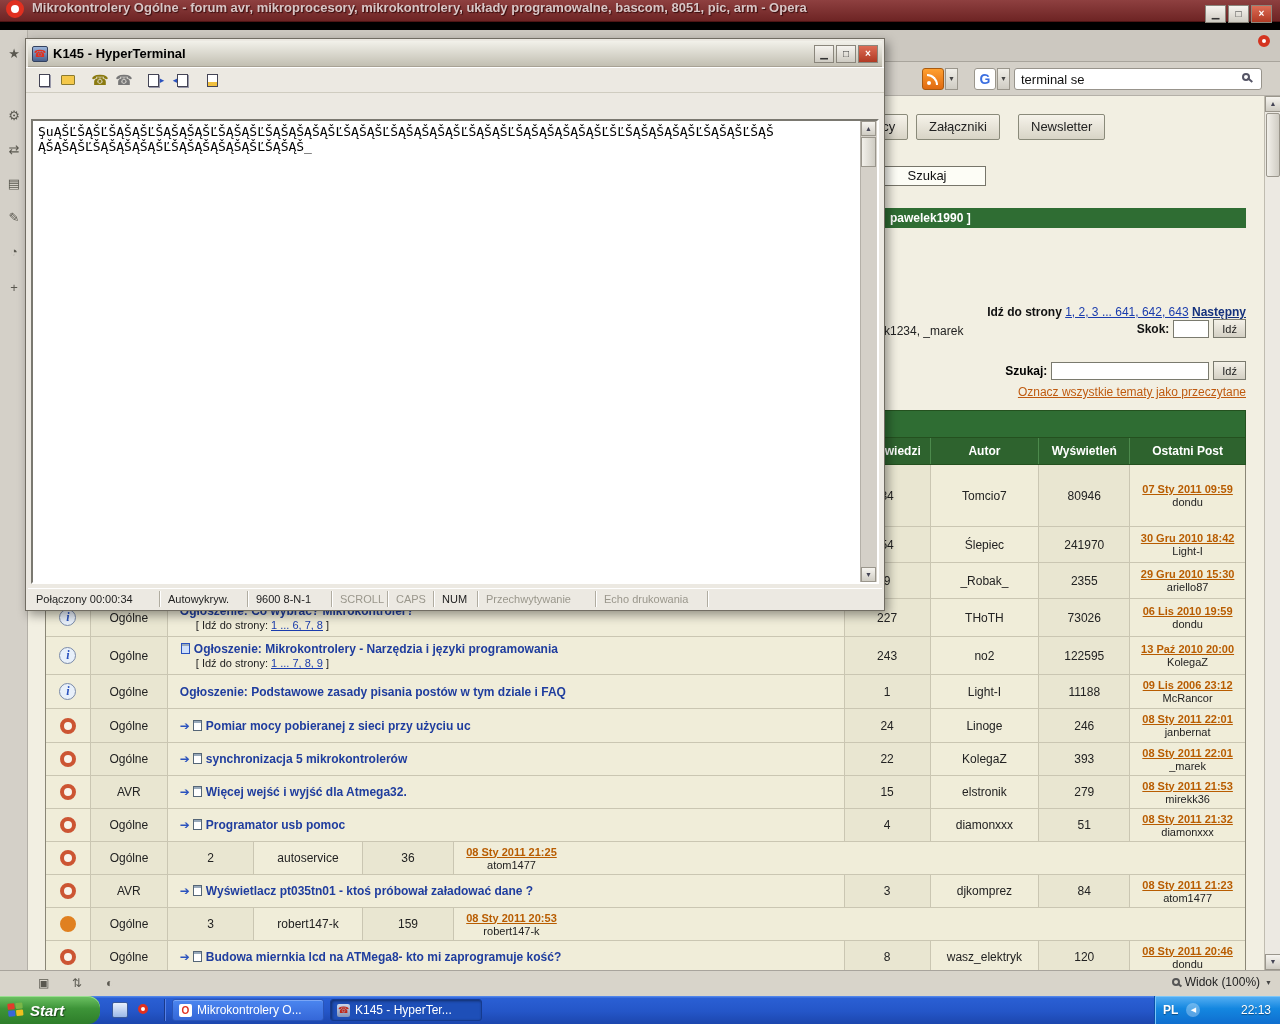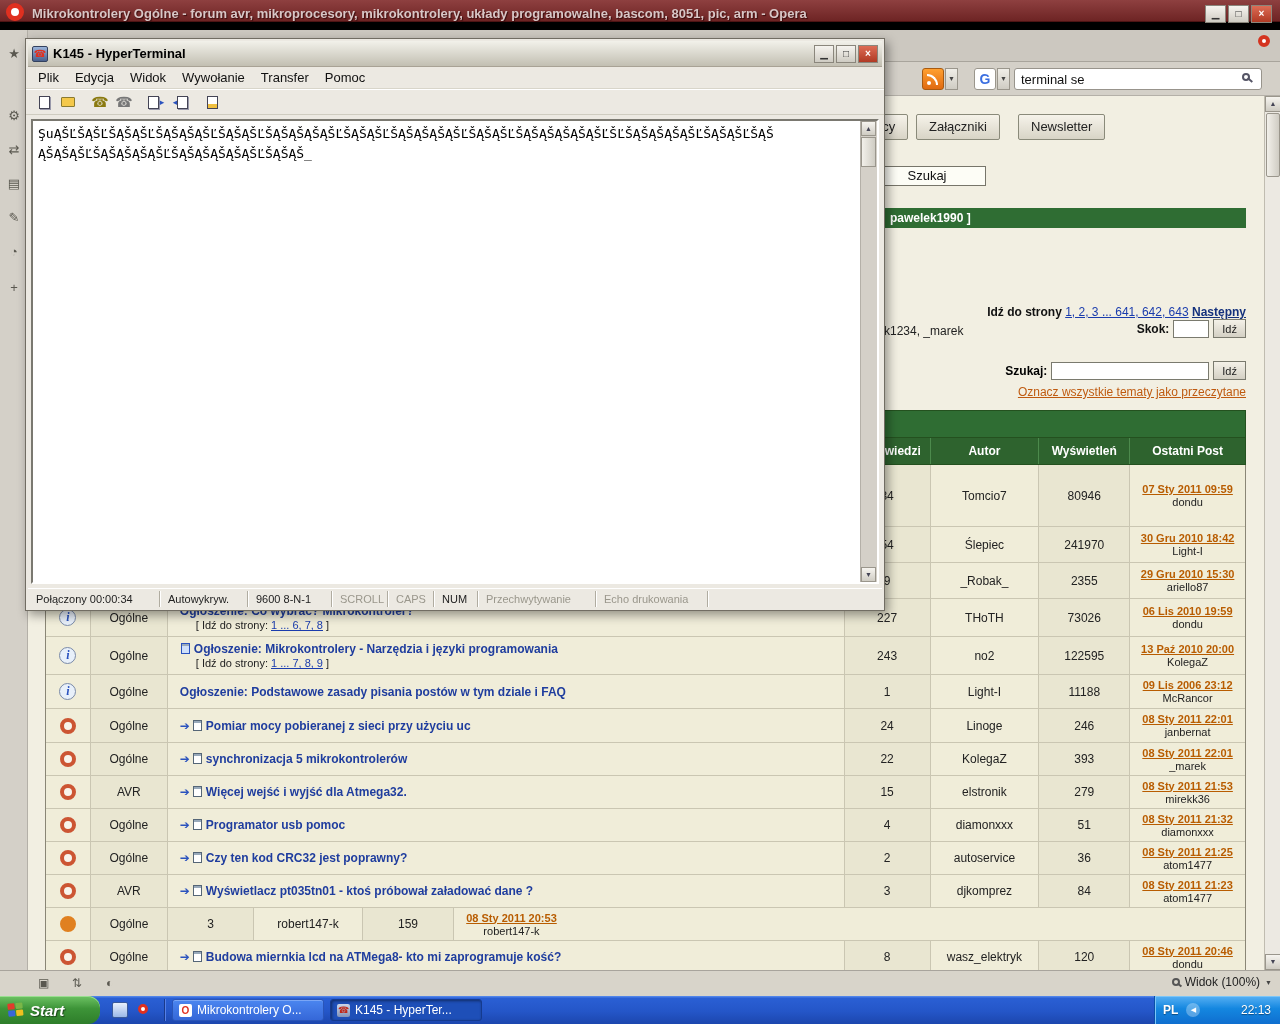"Mikrokontrolery Ogólne - forum avr," .op-titlebar { align-items: flex-end -> flex-start }
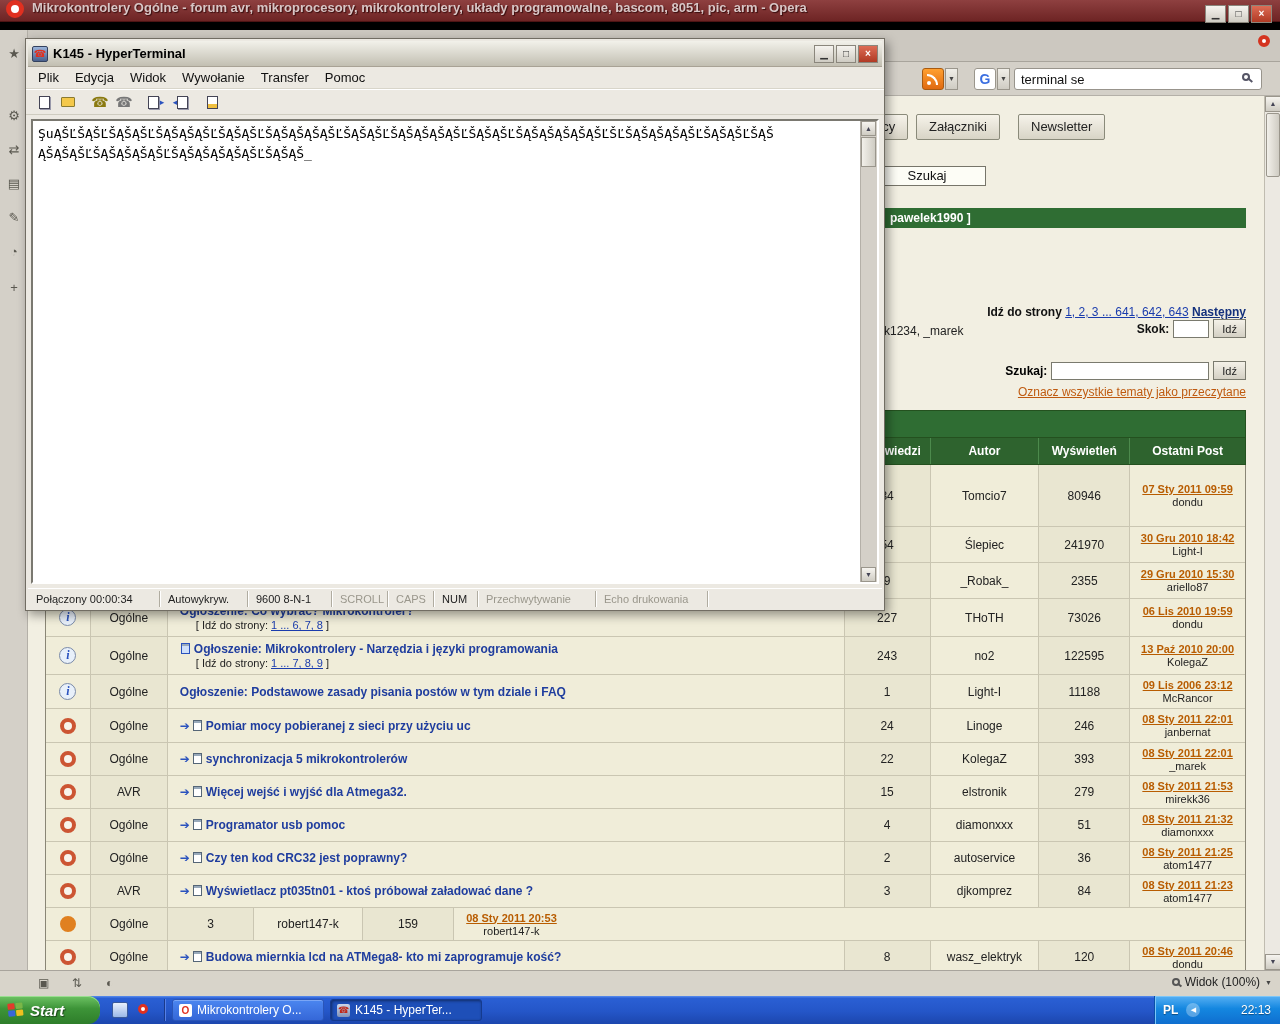"Plik" div.ht-menubar { html: <div> <span>Plik</span> <span>Edycja</span> <span>Widok</span> <span>Wywołanie</span> <span>Transfer</span> <span>Pomoc</span> </div> -> none }
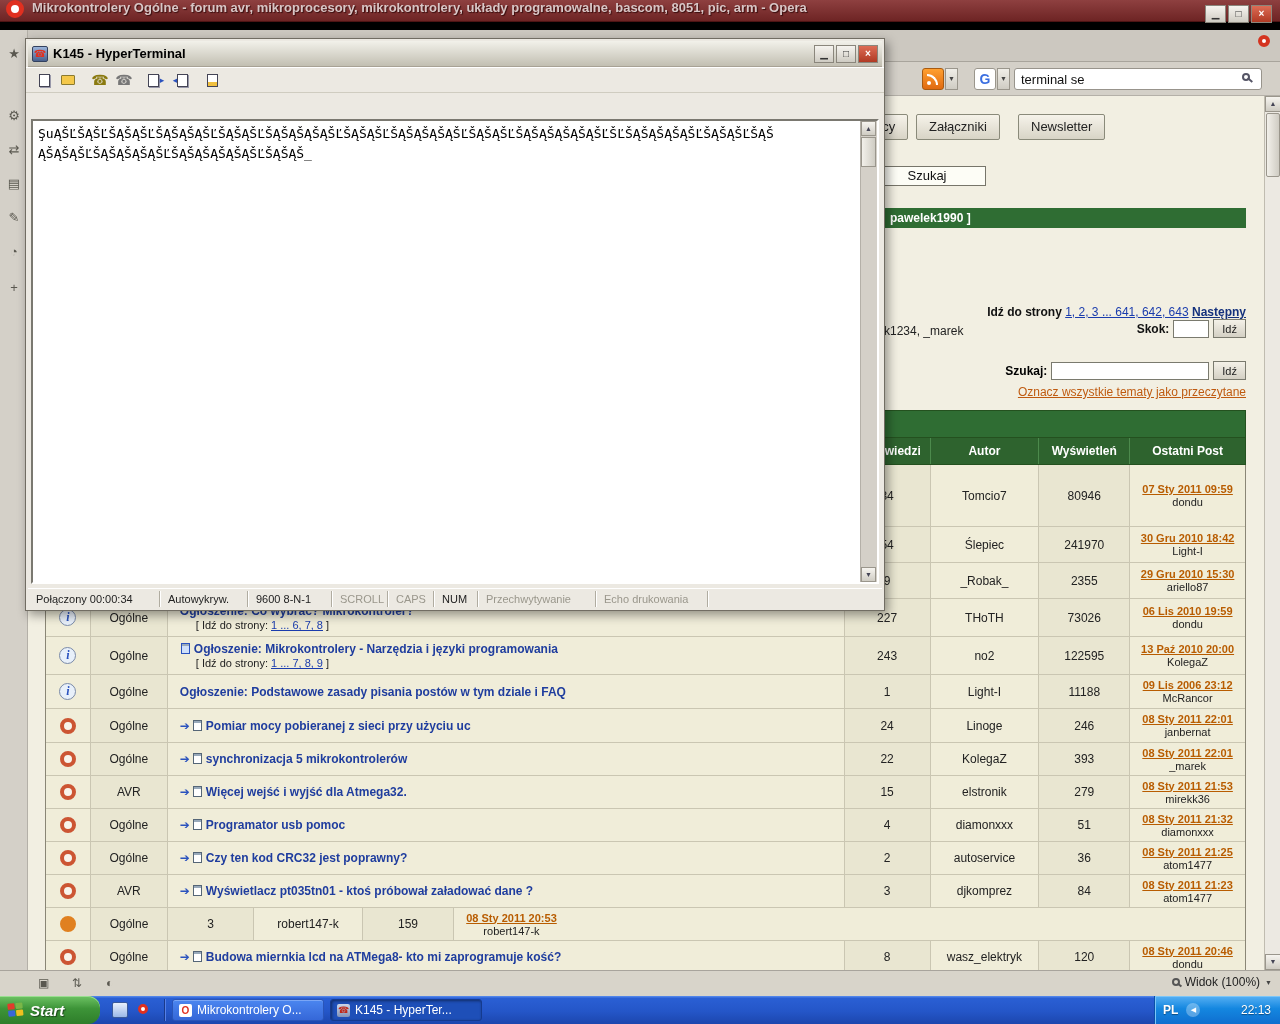"ŞuĄŠĽŠĄŠĽŠĄŠĄŠĽŠĄŠĄŠĄŠĽŠĄŠĄŠĽŠĄŠĄŠĄŠĄŠĽŠ" .ht-termtext { line-height: 20px -> 15px }
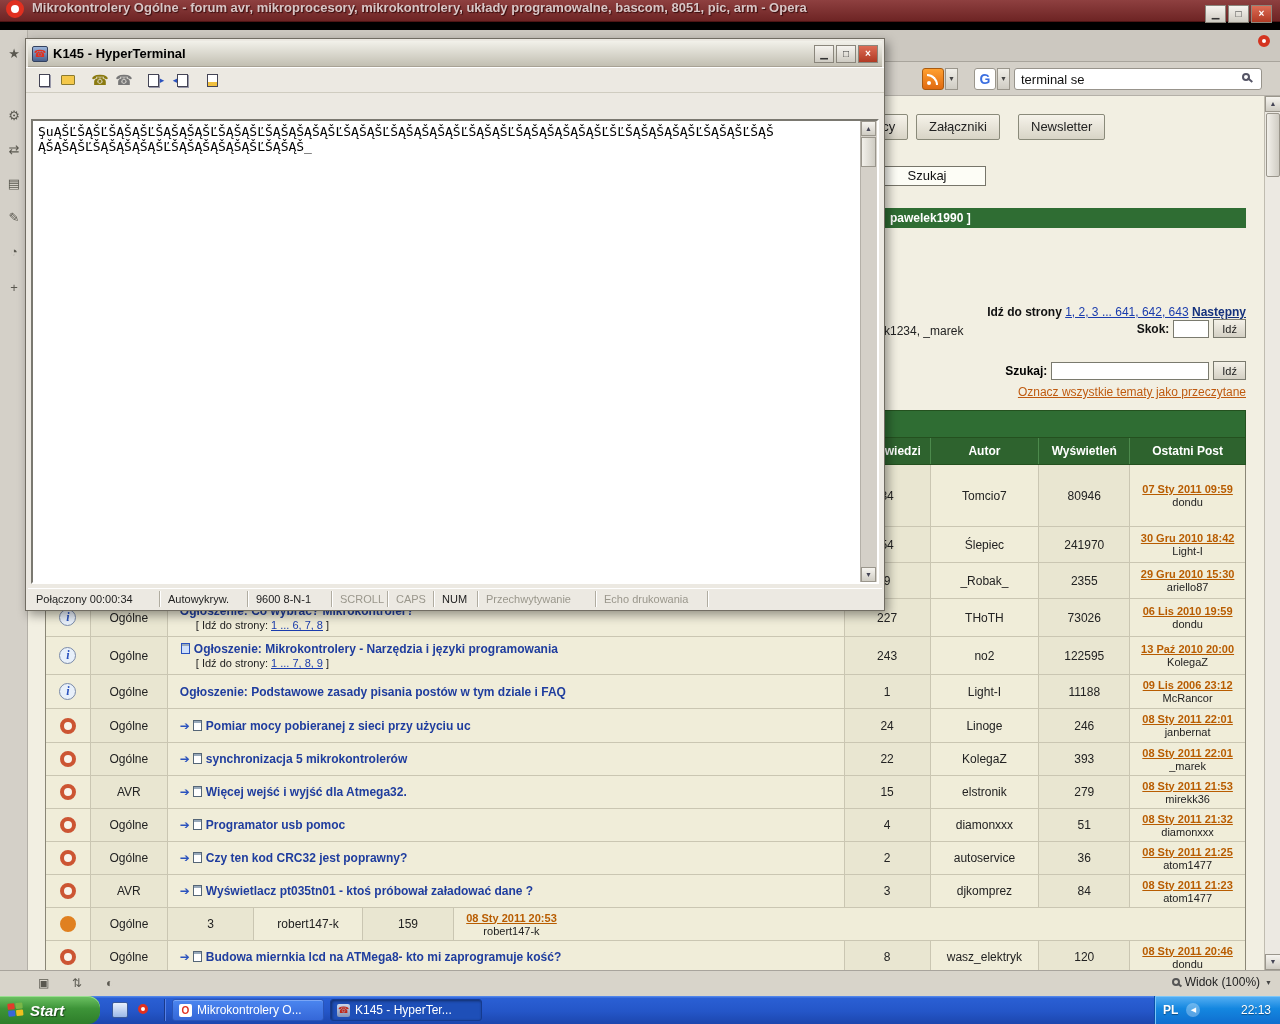"➔ Czy ten kod CRC32" div.tcell { html: <div> <div><span>➔</span><span></span><span>Czy ten kod CRC32 jest poprawny?</span></div> </div> -> none }
